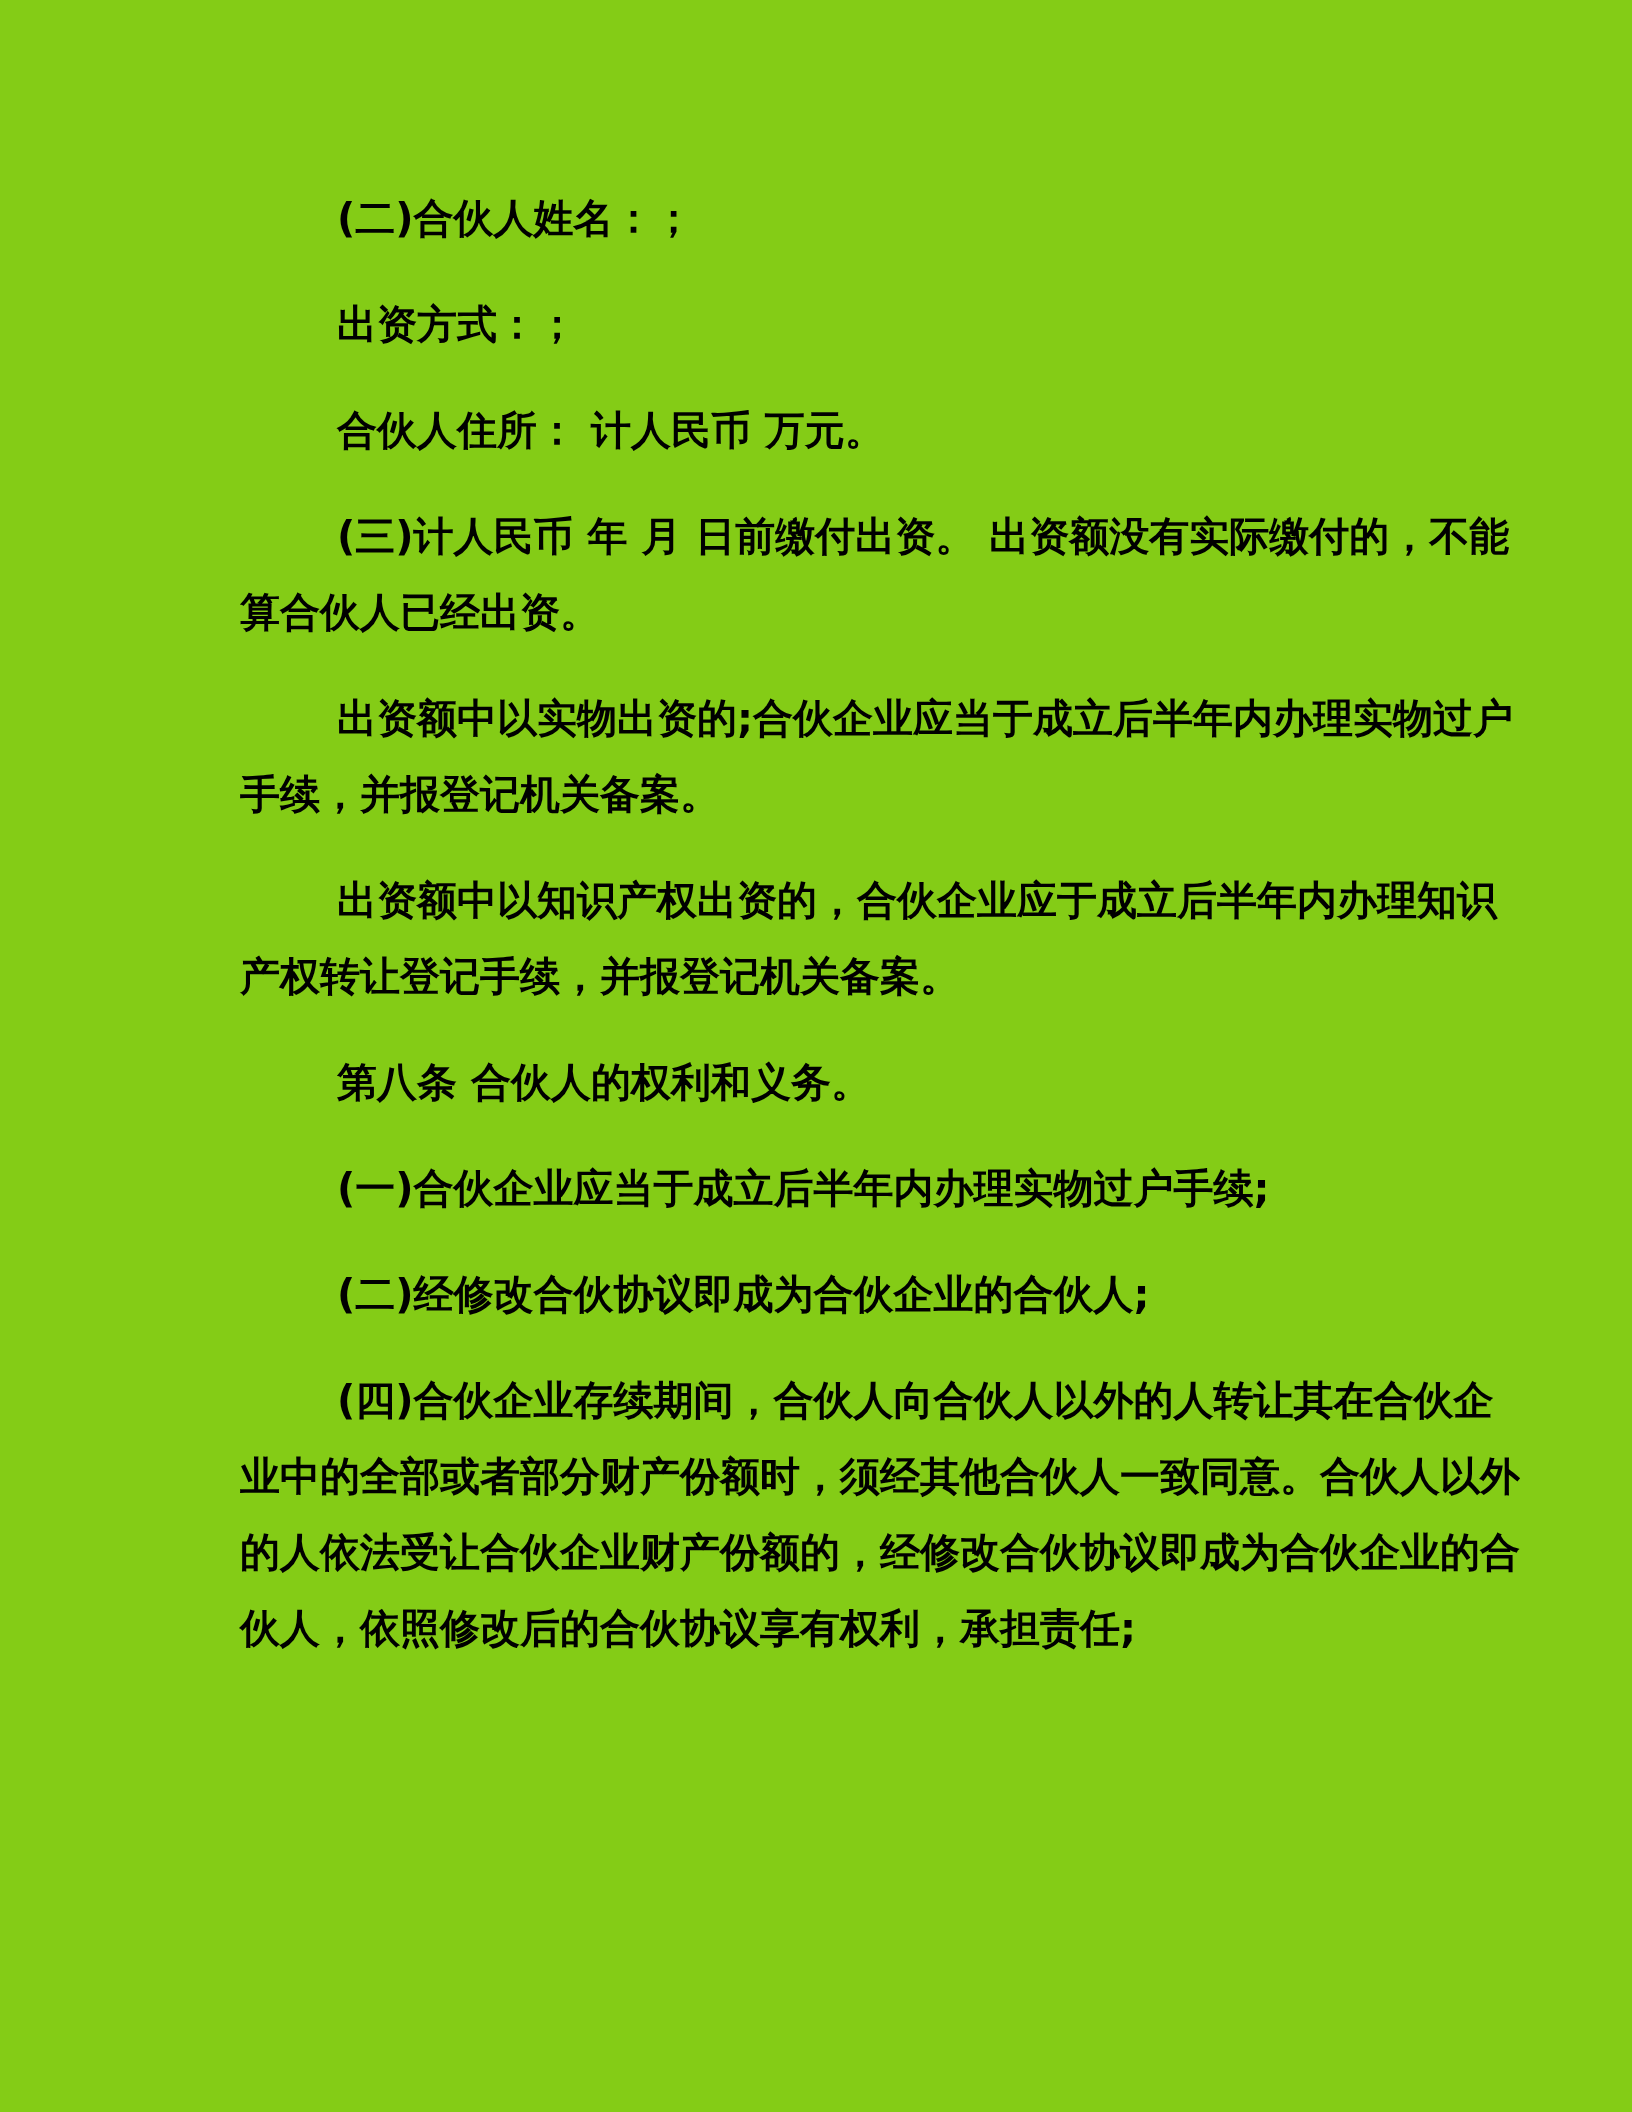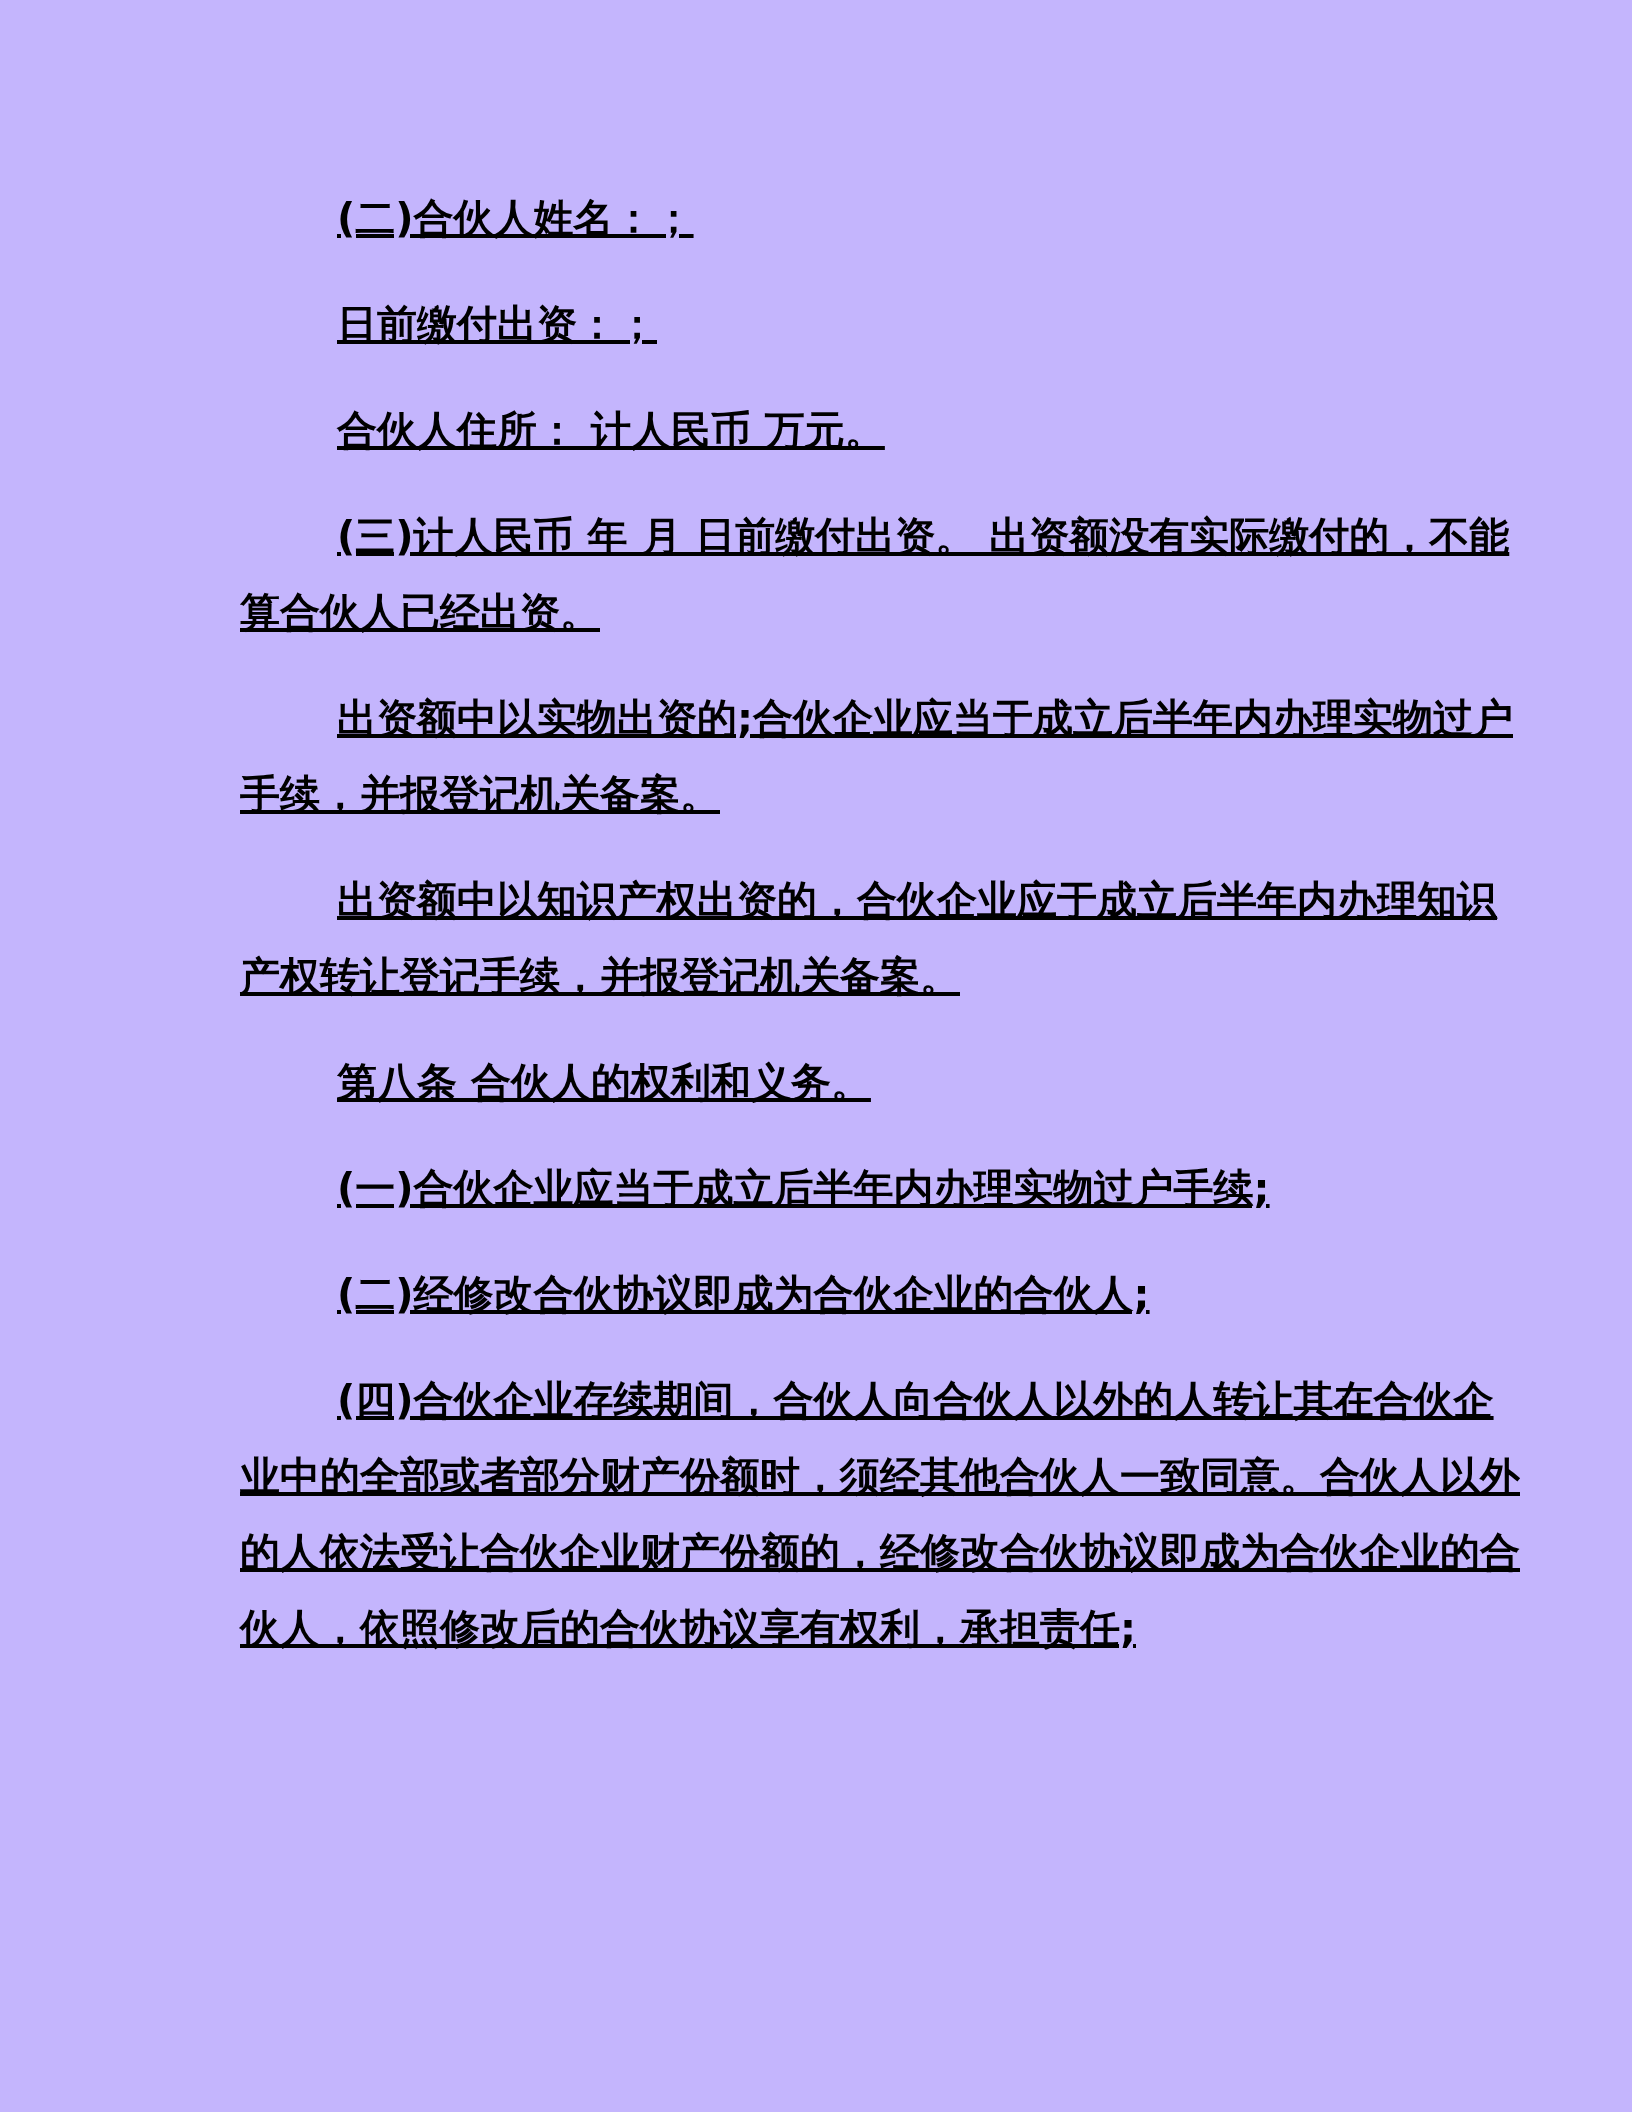"(二)合伙人姓名：；" .page { background: #c4b5fd -> #84cc16; text-decoration: underline -> none }
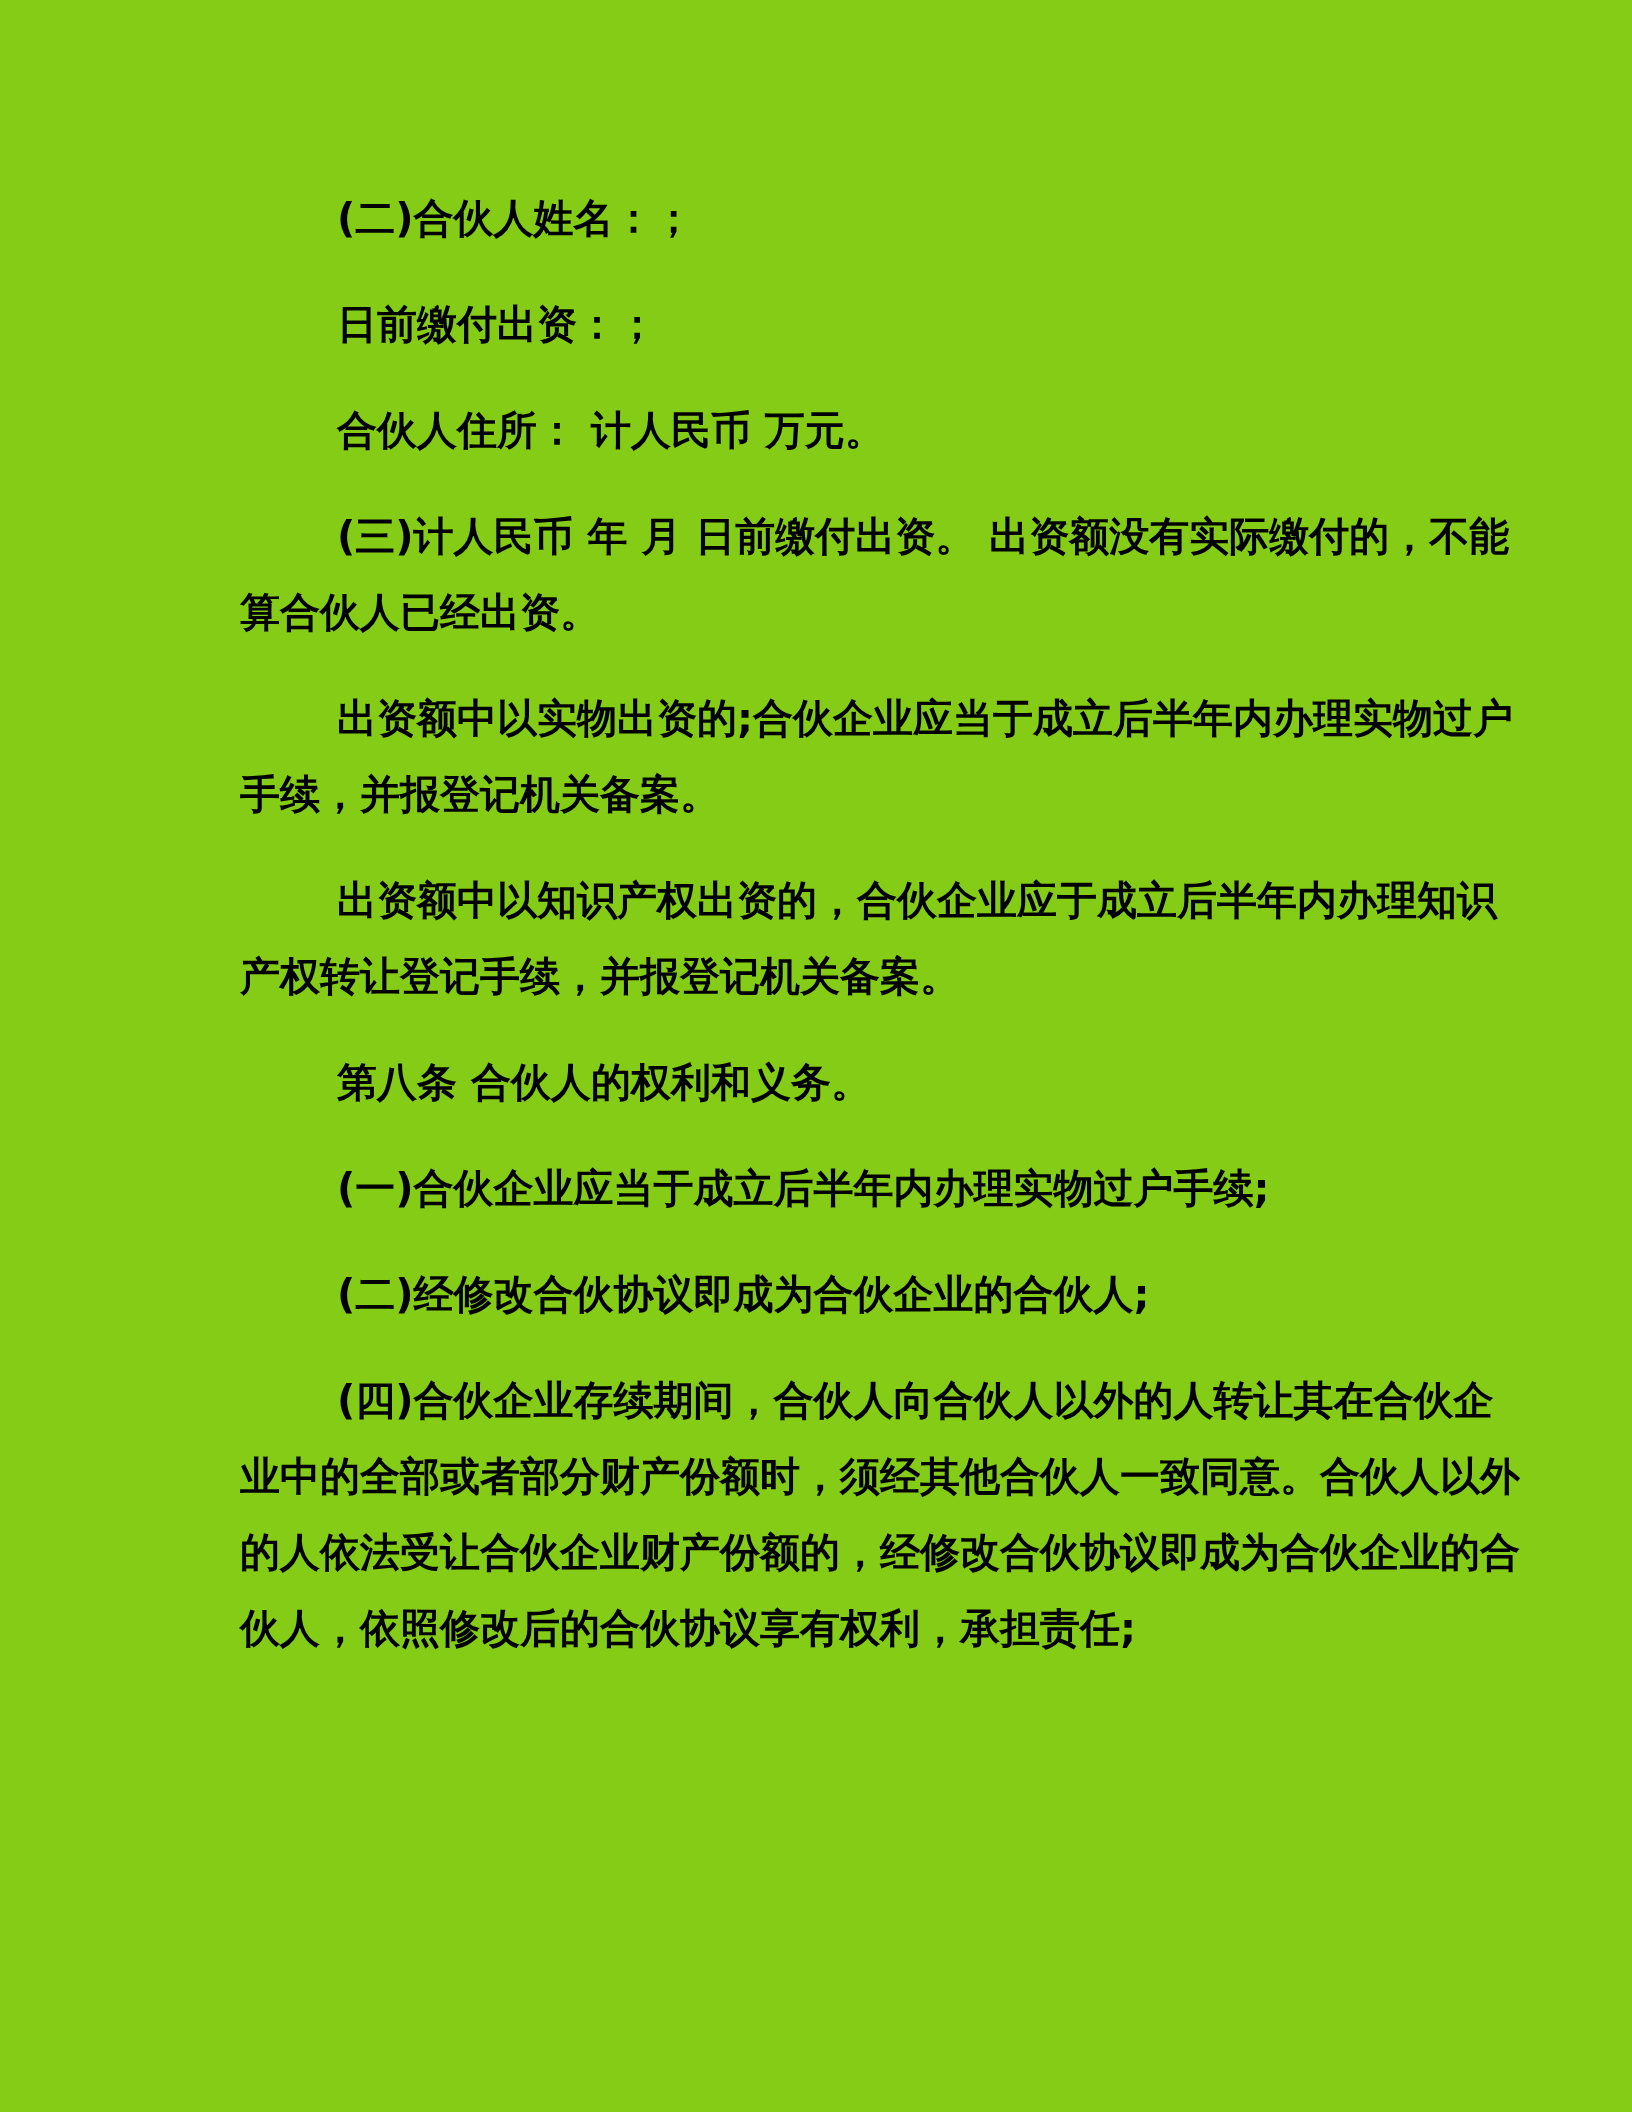"日前缴付出资：；" p { text: 日前缴付出资 -> 出资方式 }
